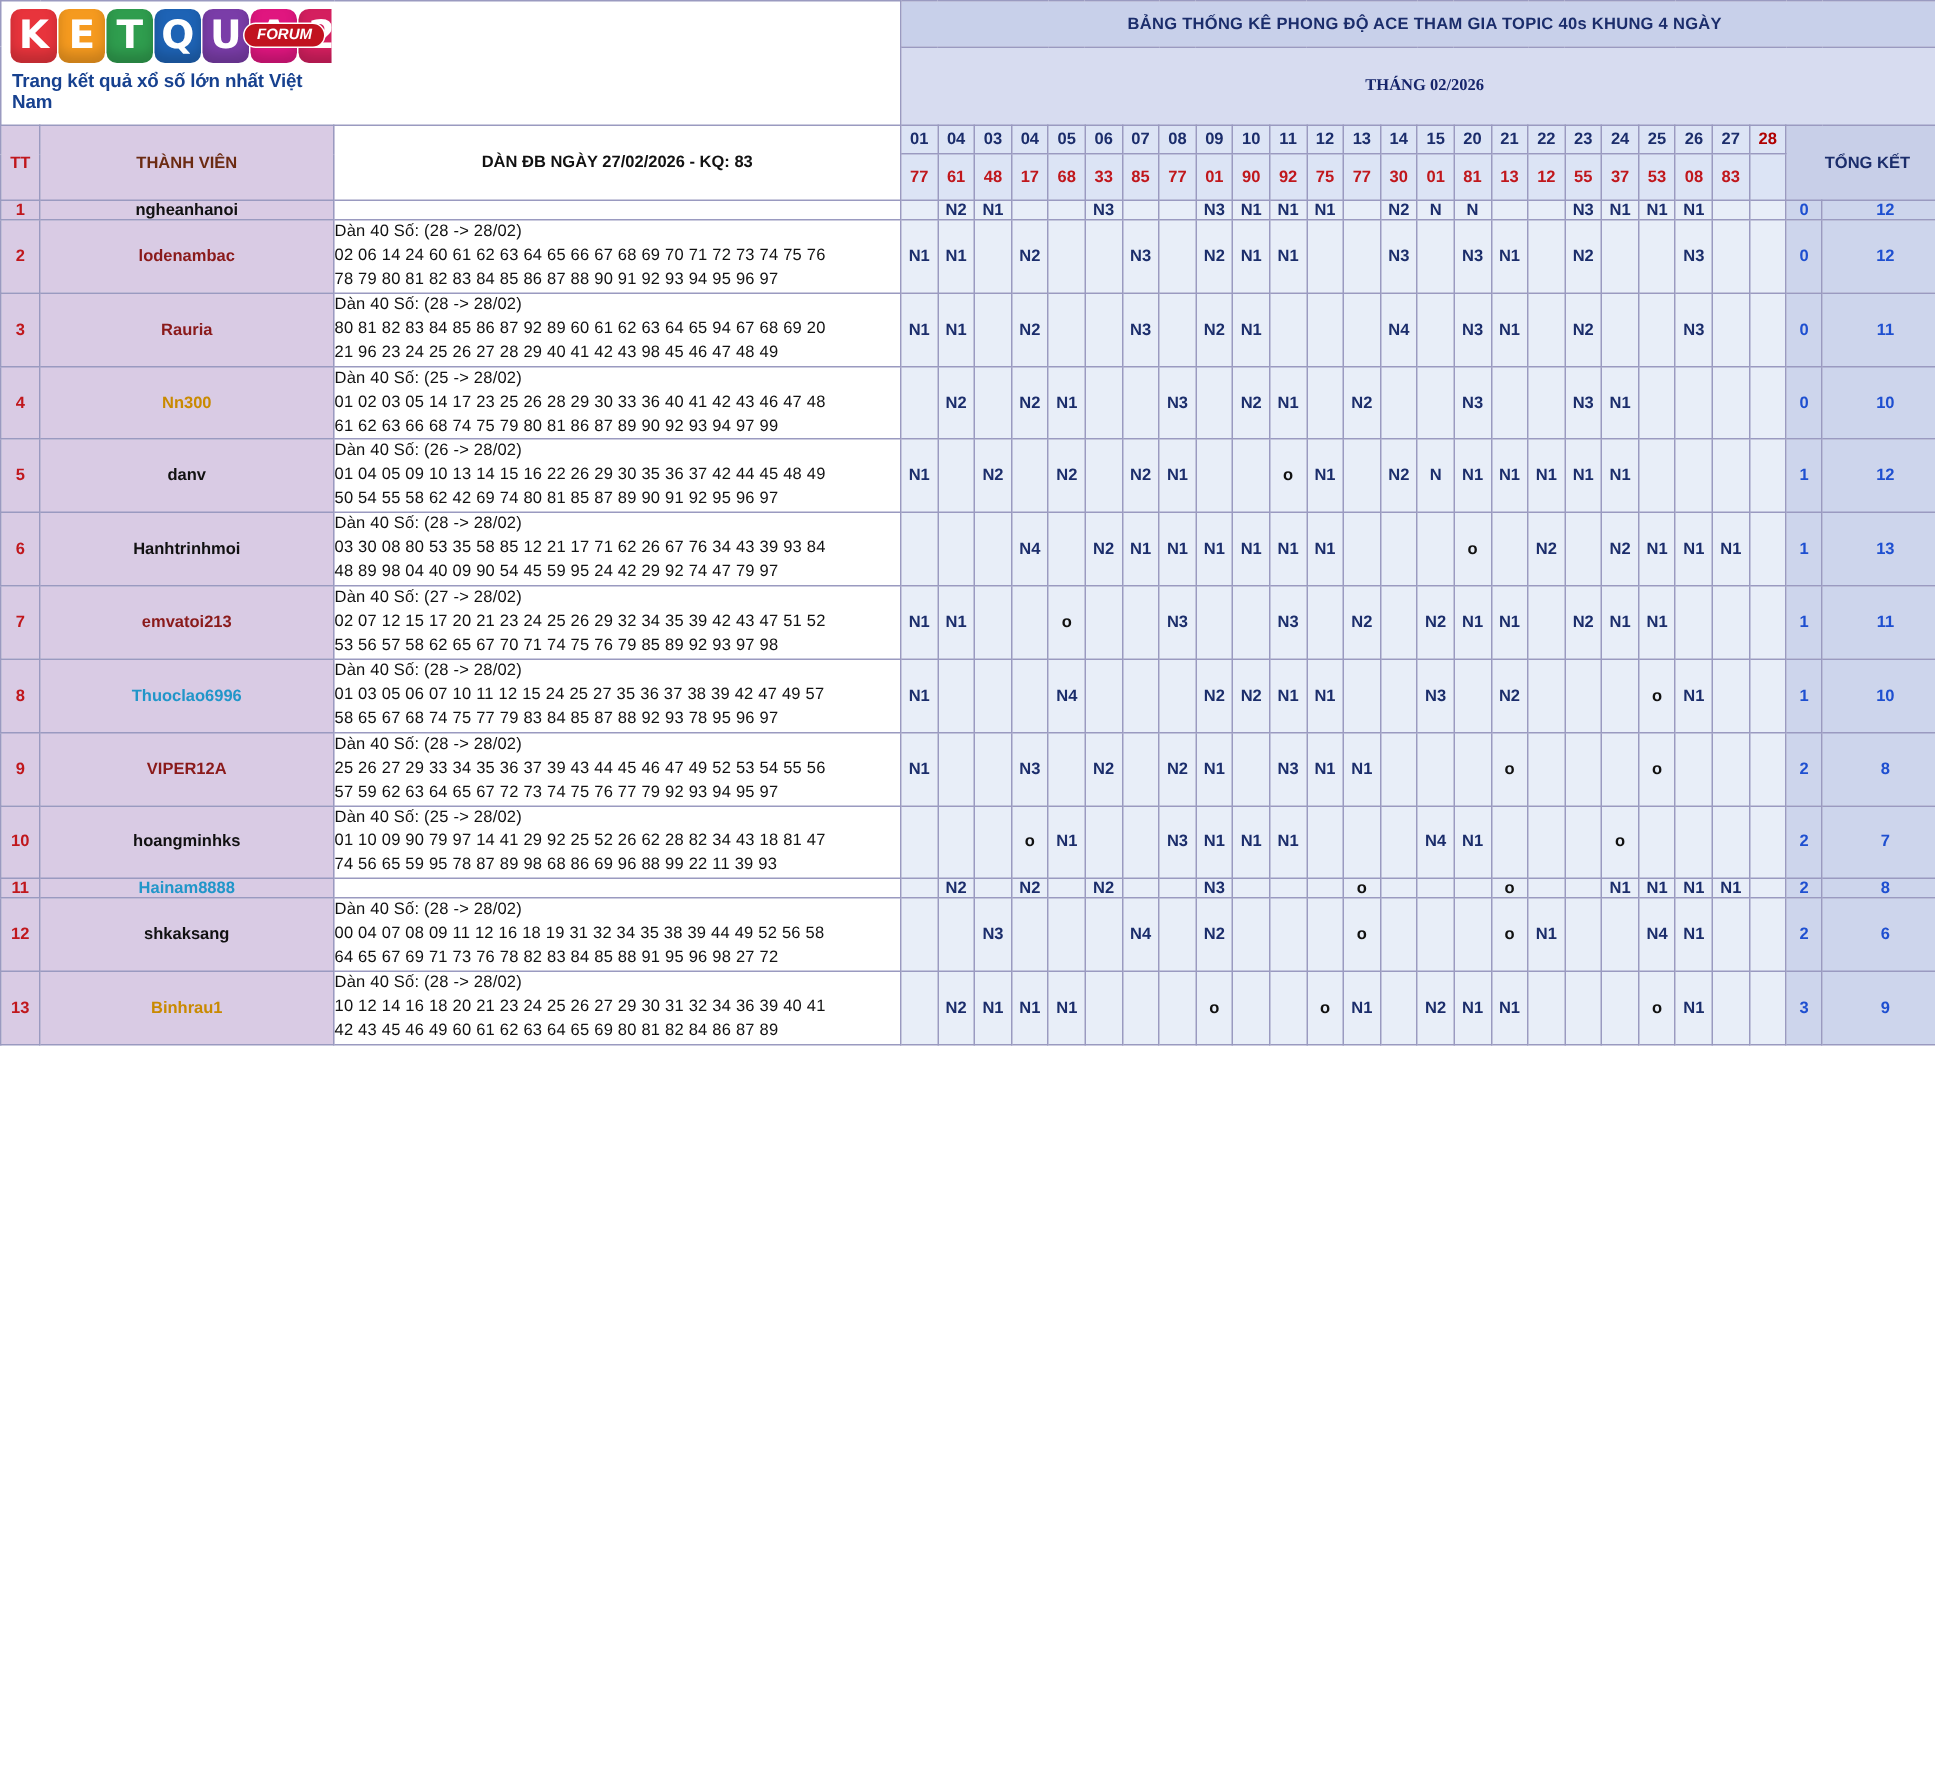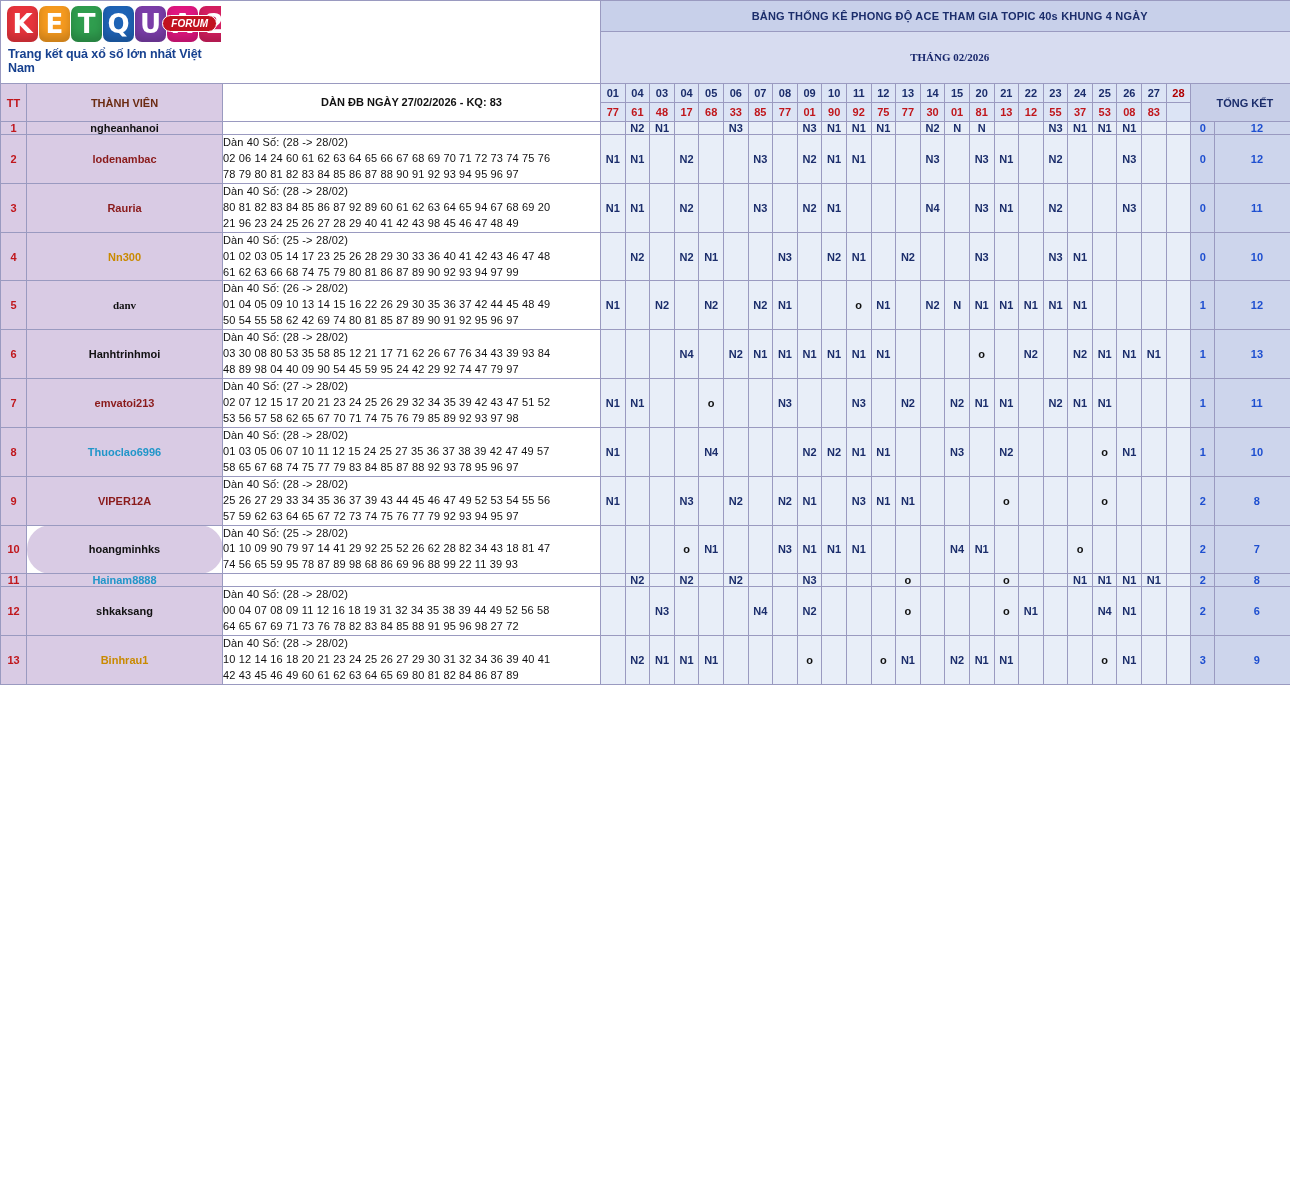"77" .kq { height: 19px -> 31px }
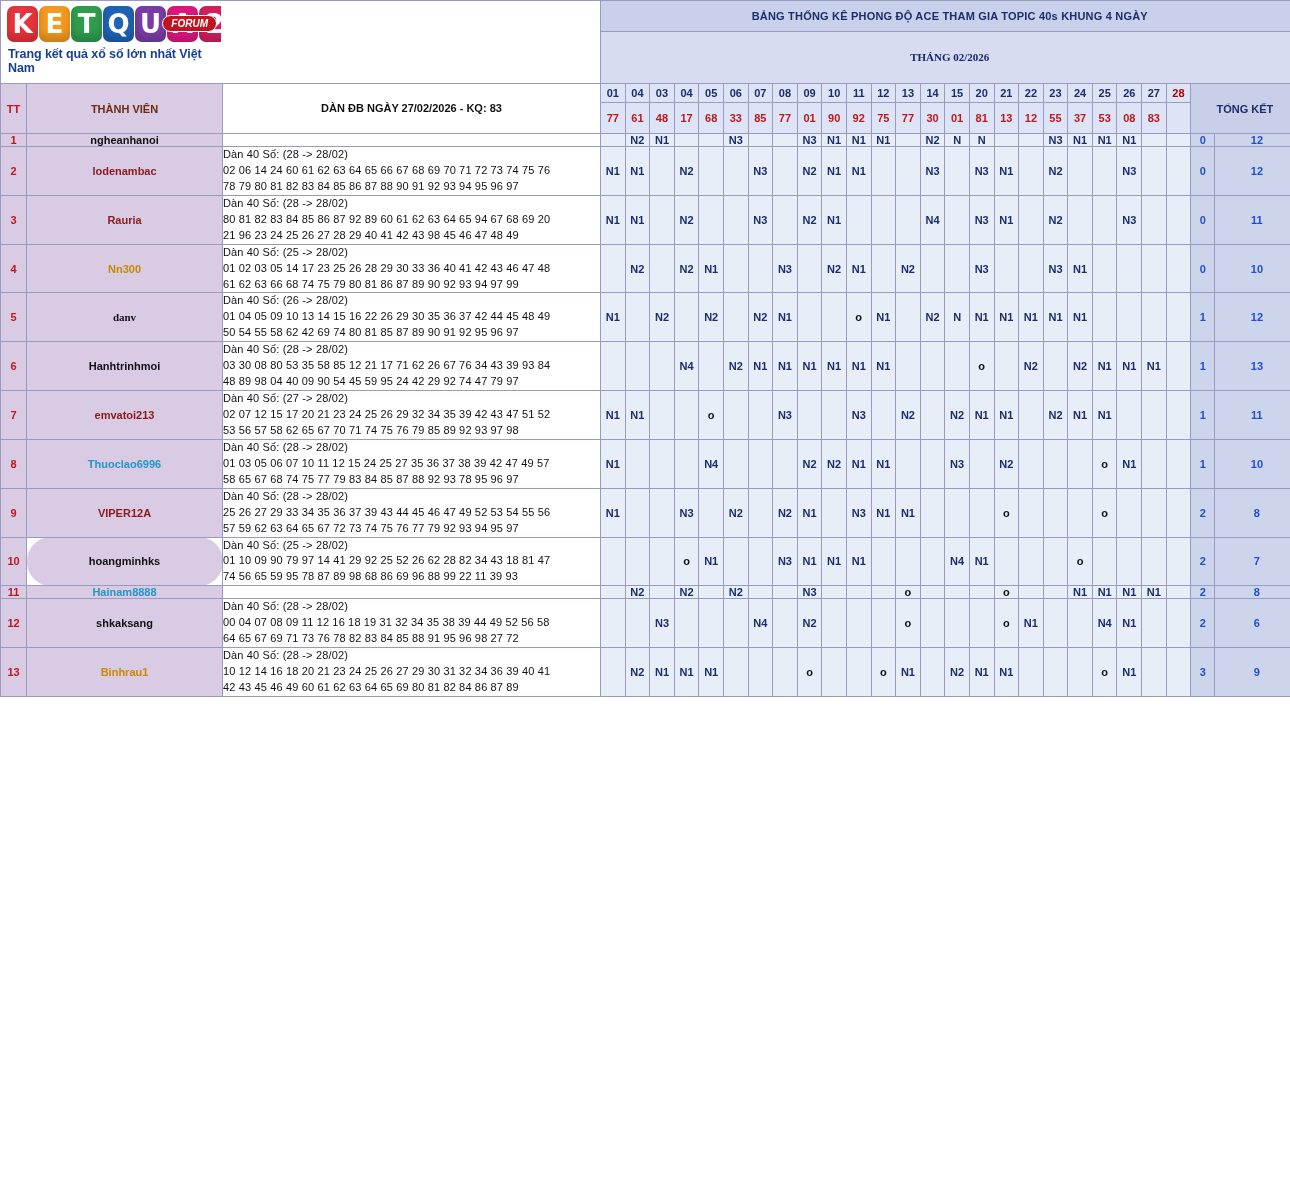"danv" td.member { font-family: Liberation Serif, serif -> none }
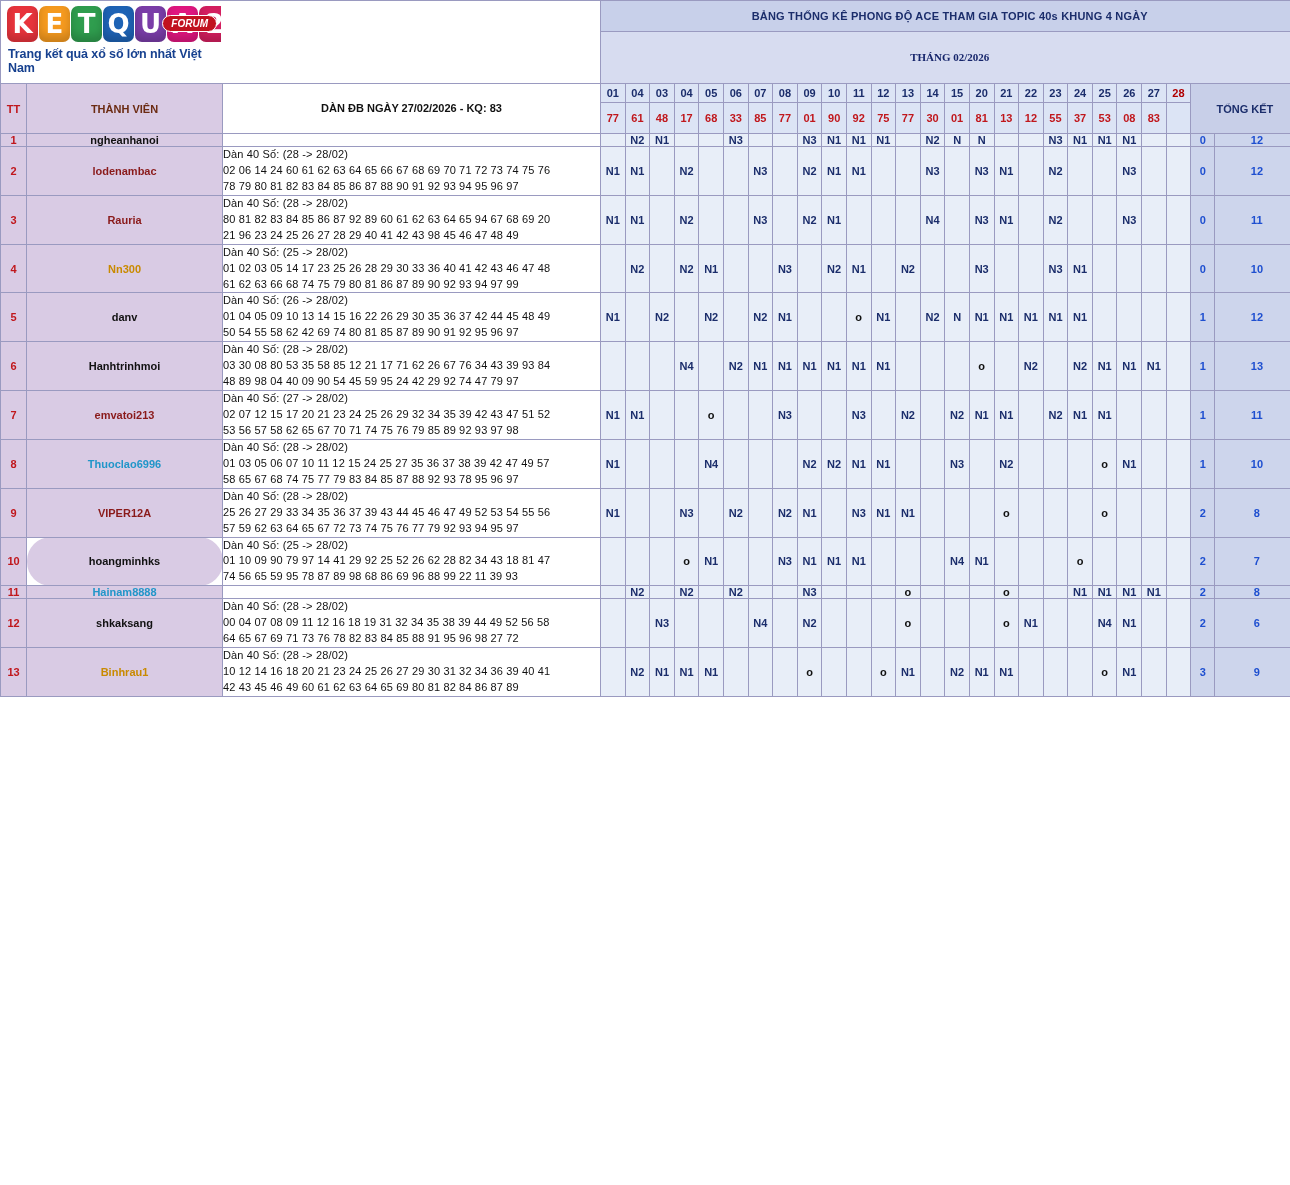"hoangminhks" td.member { border-radius: 24px -> none }
